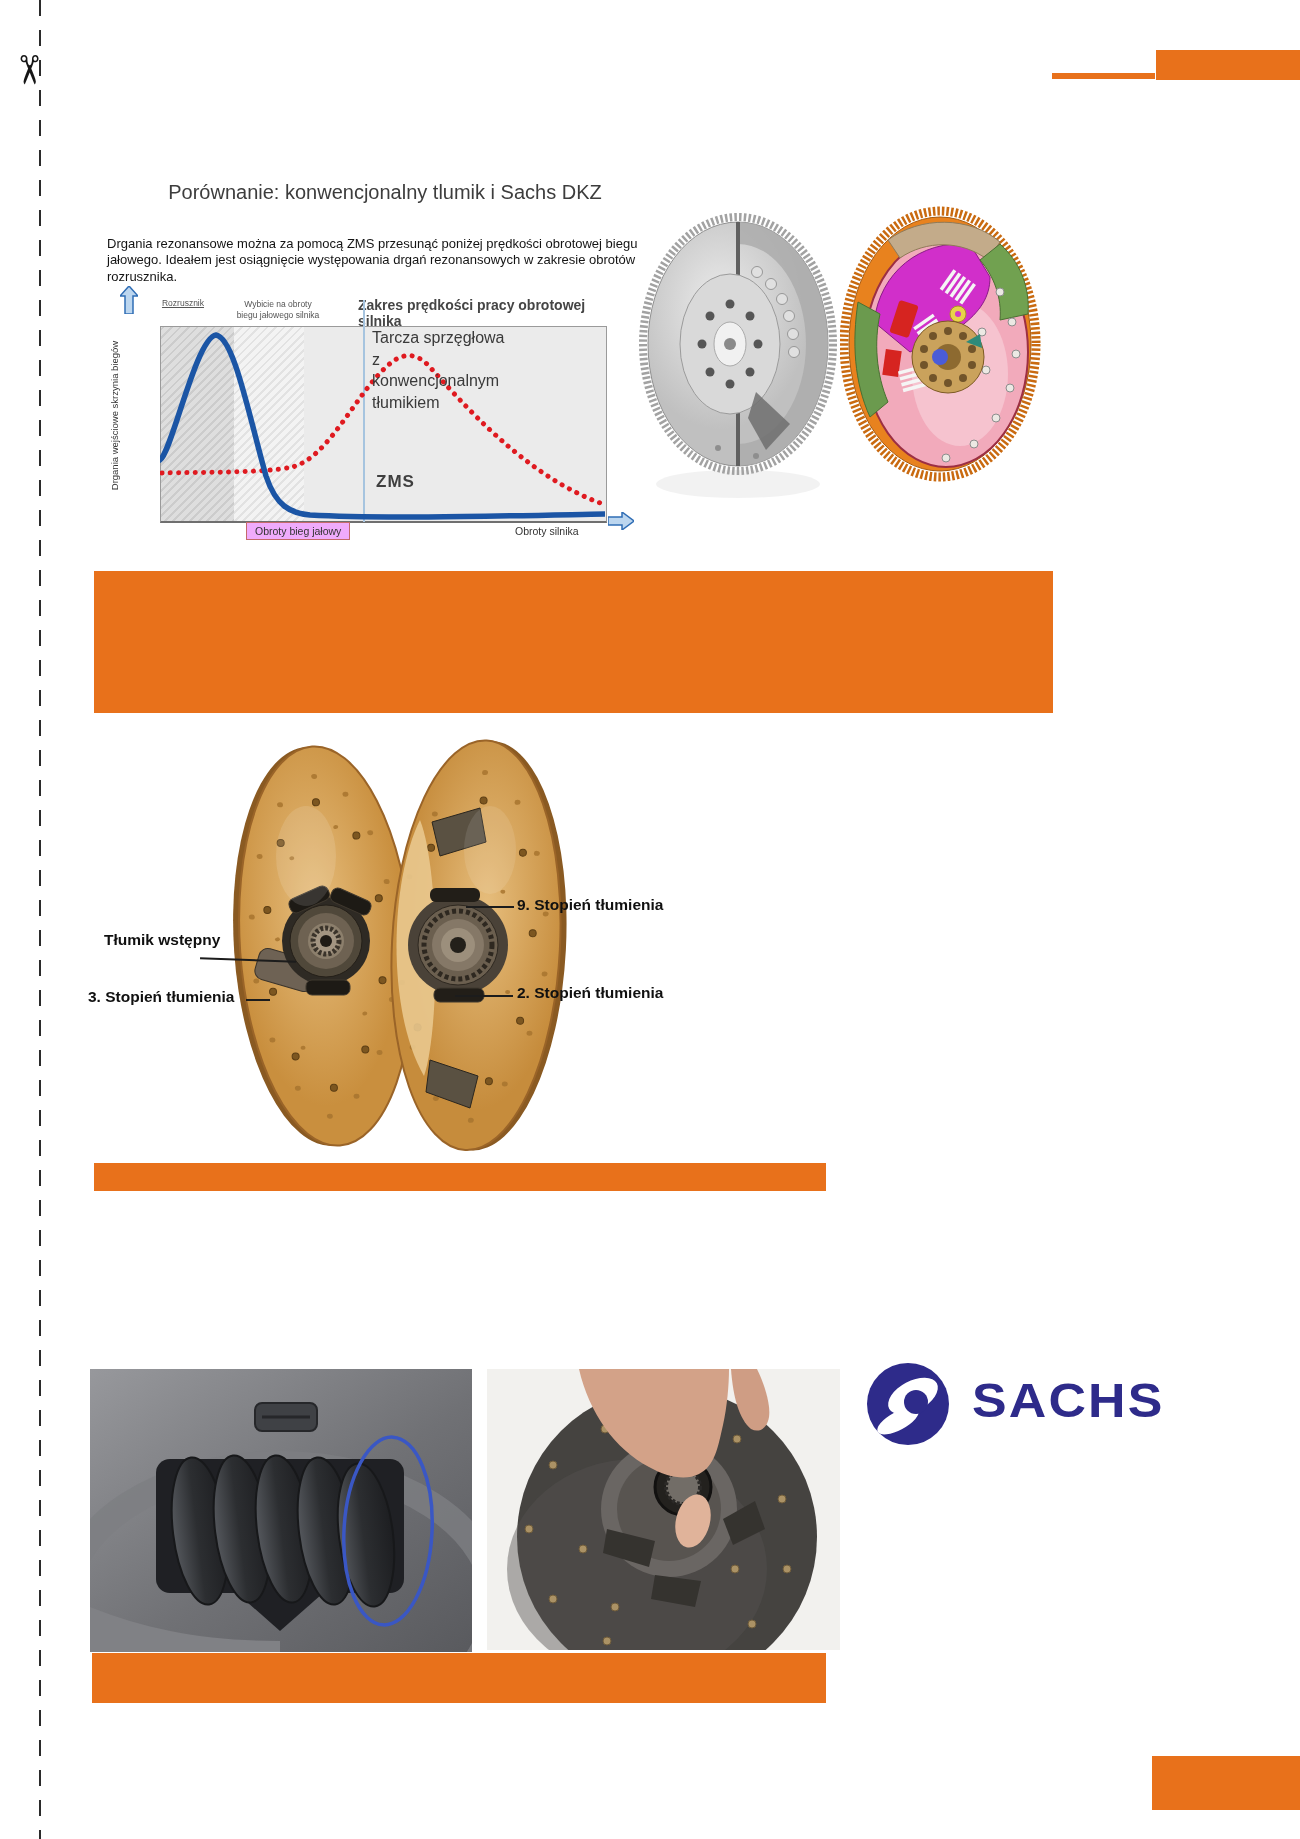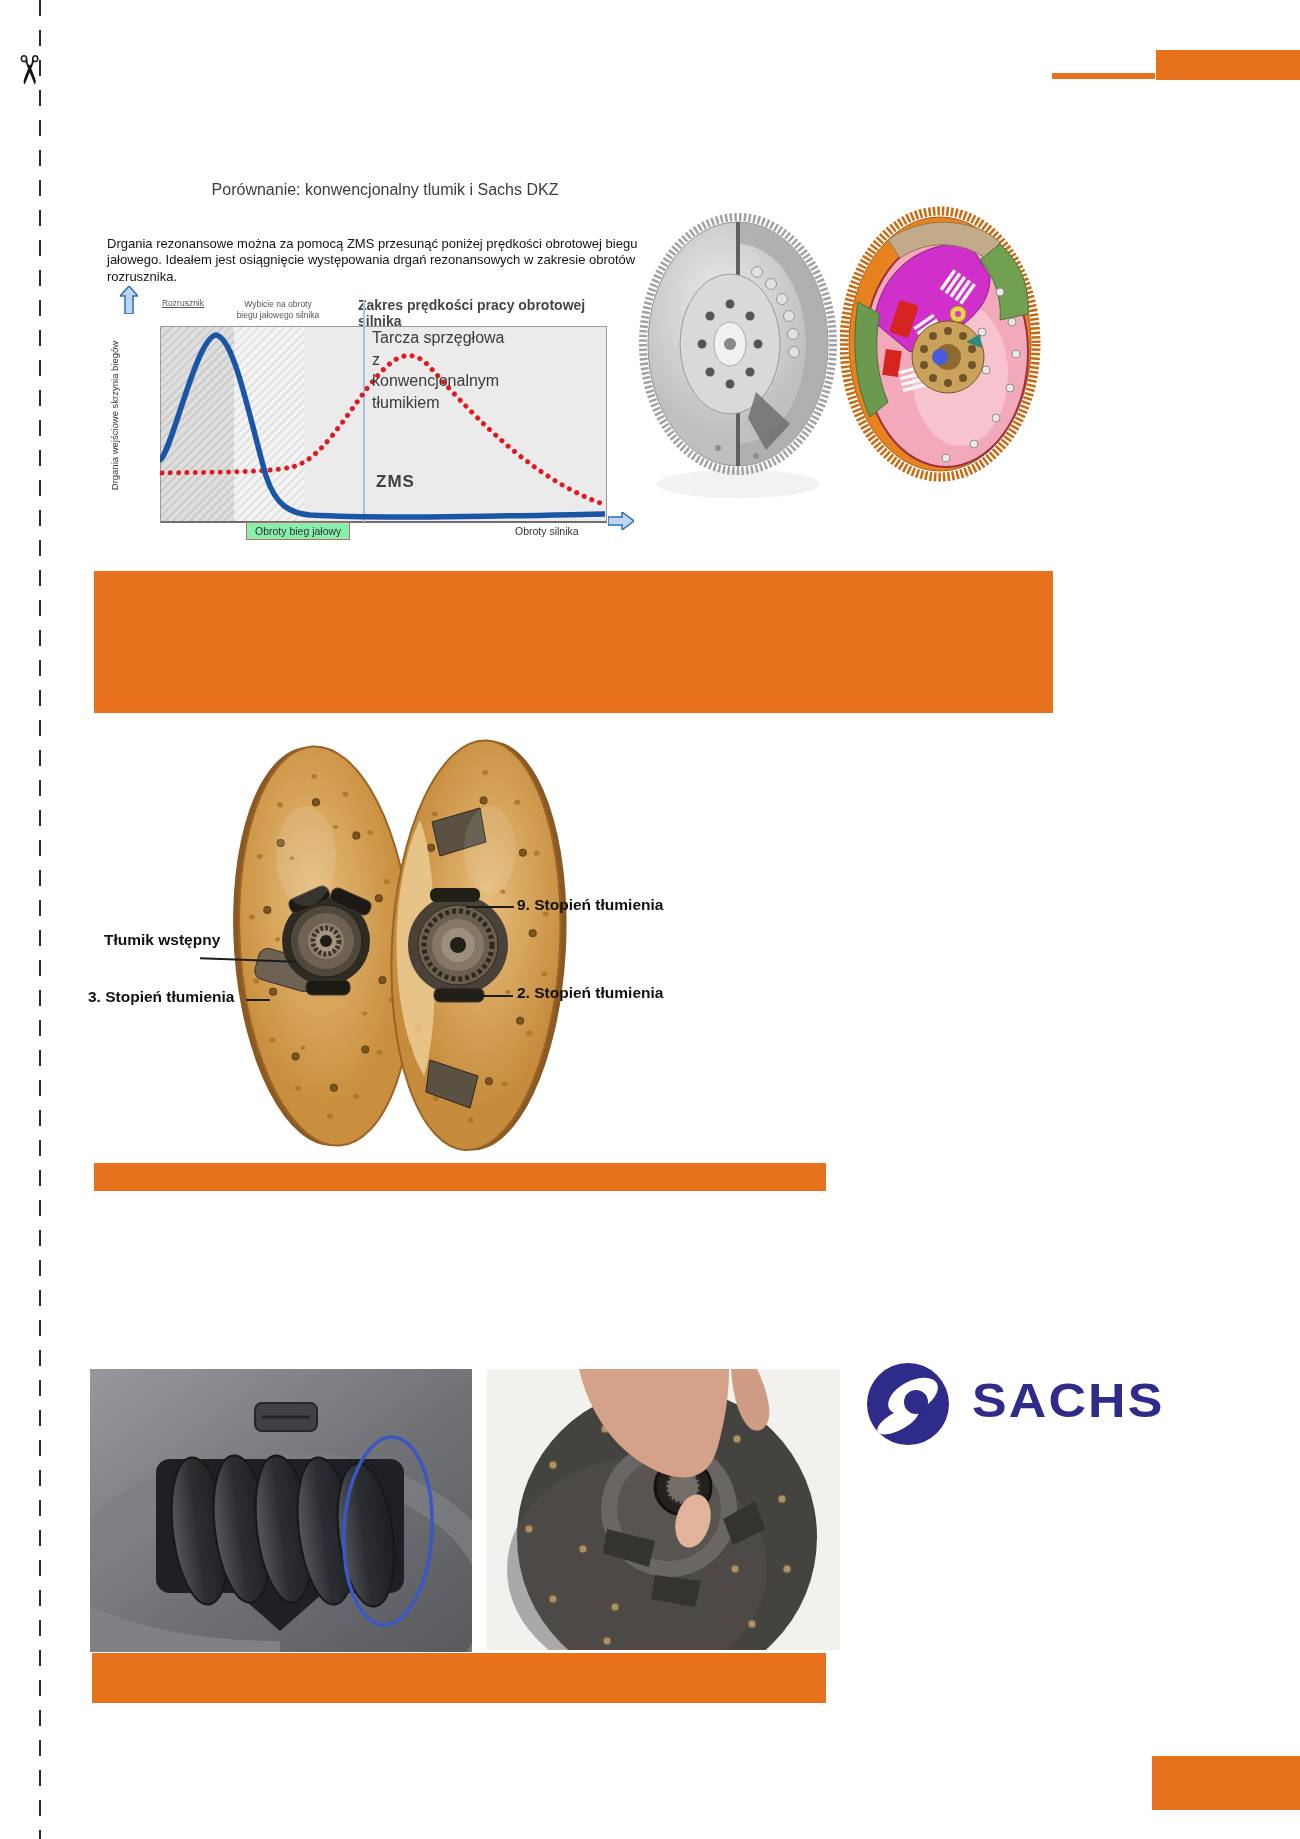"Porównanie: konwencjonalny tlumik i" #title { font-size: 16px -> 20px }
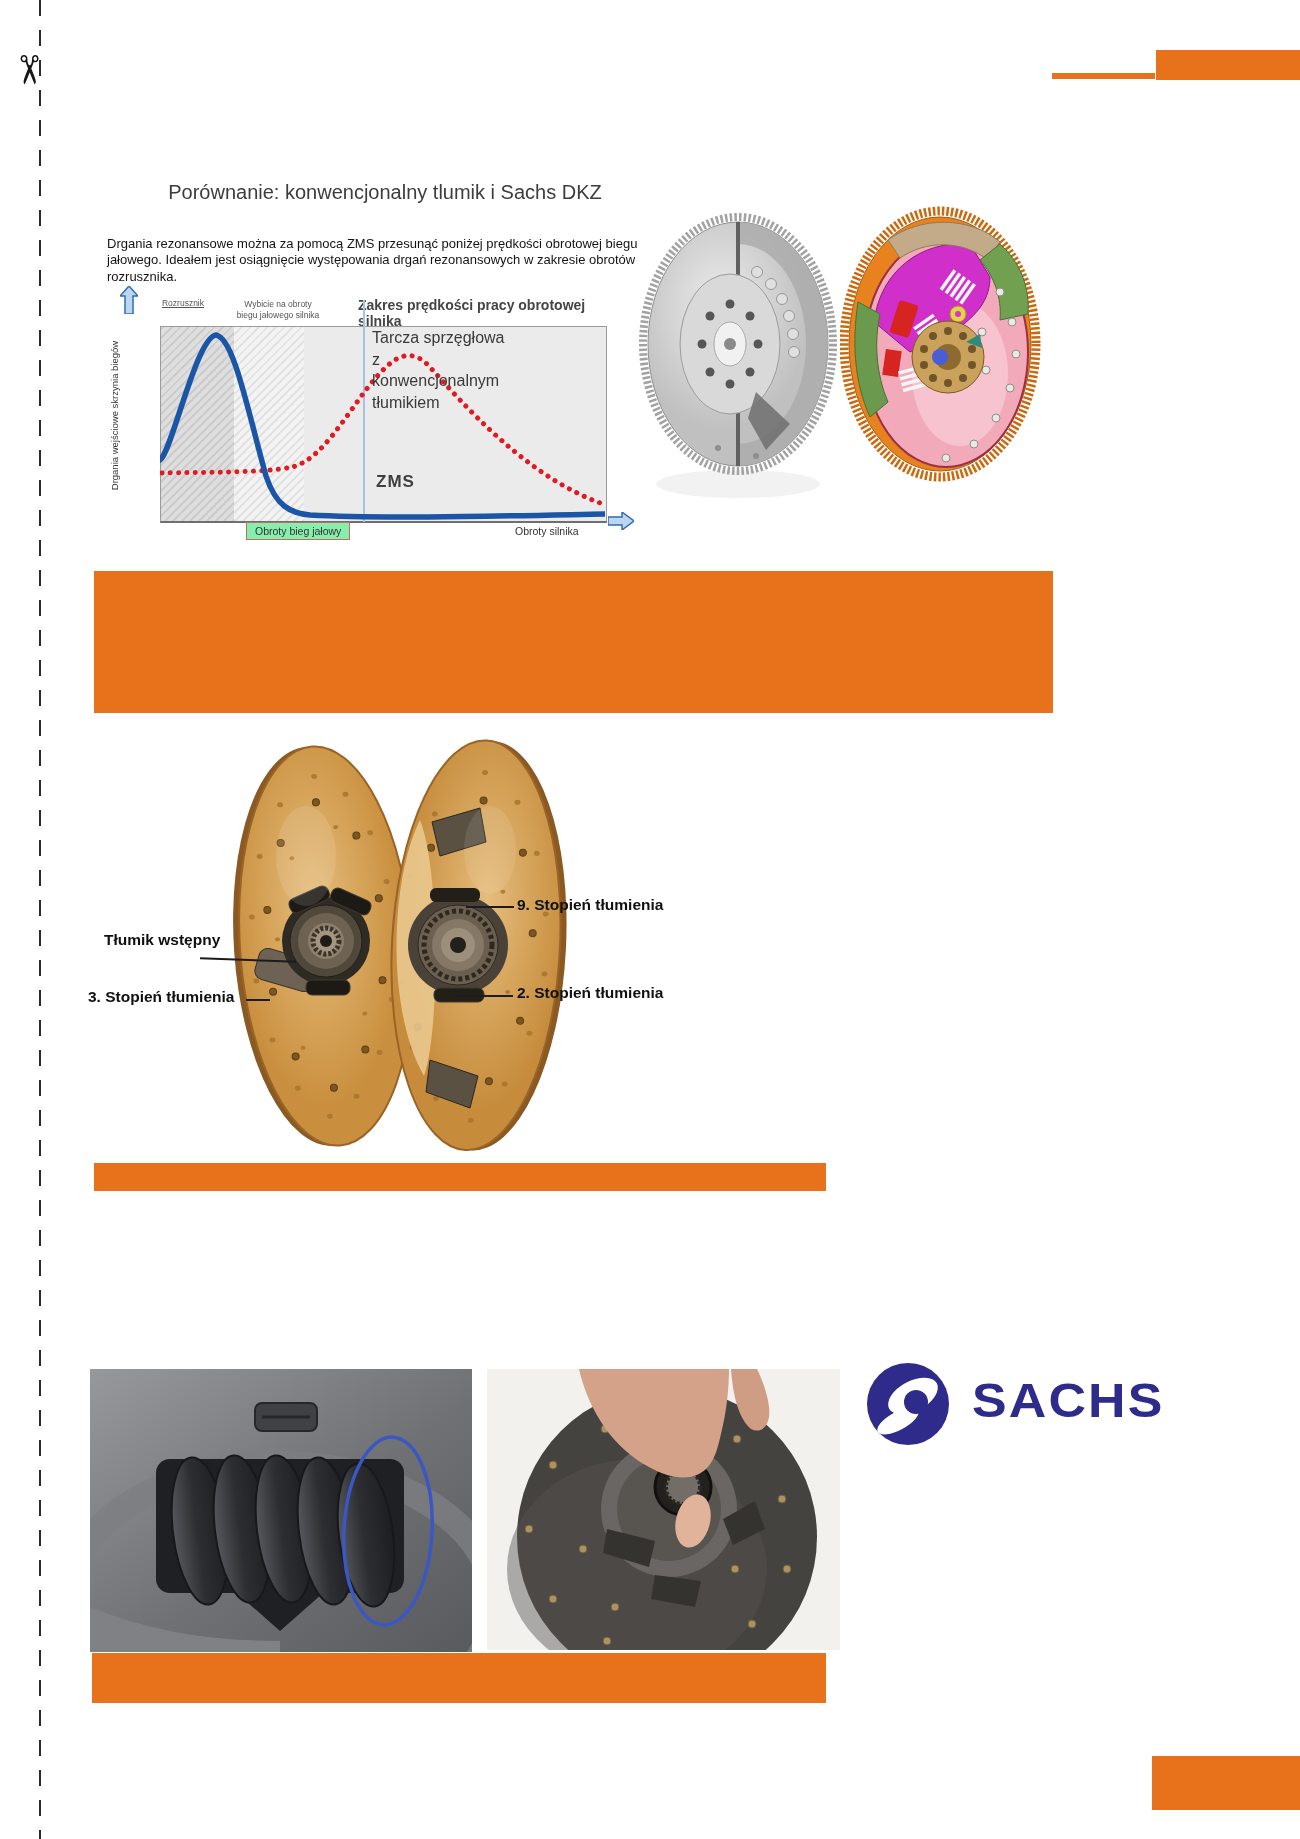"Obroty bieg jałowy" #idlebox { background: #86efac -> #f0abfc }
